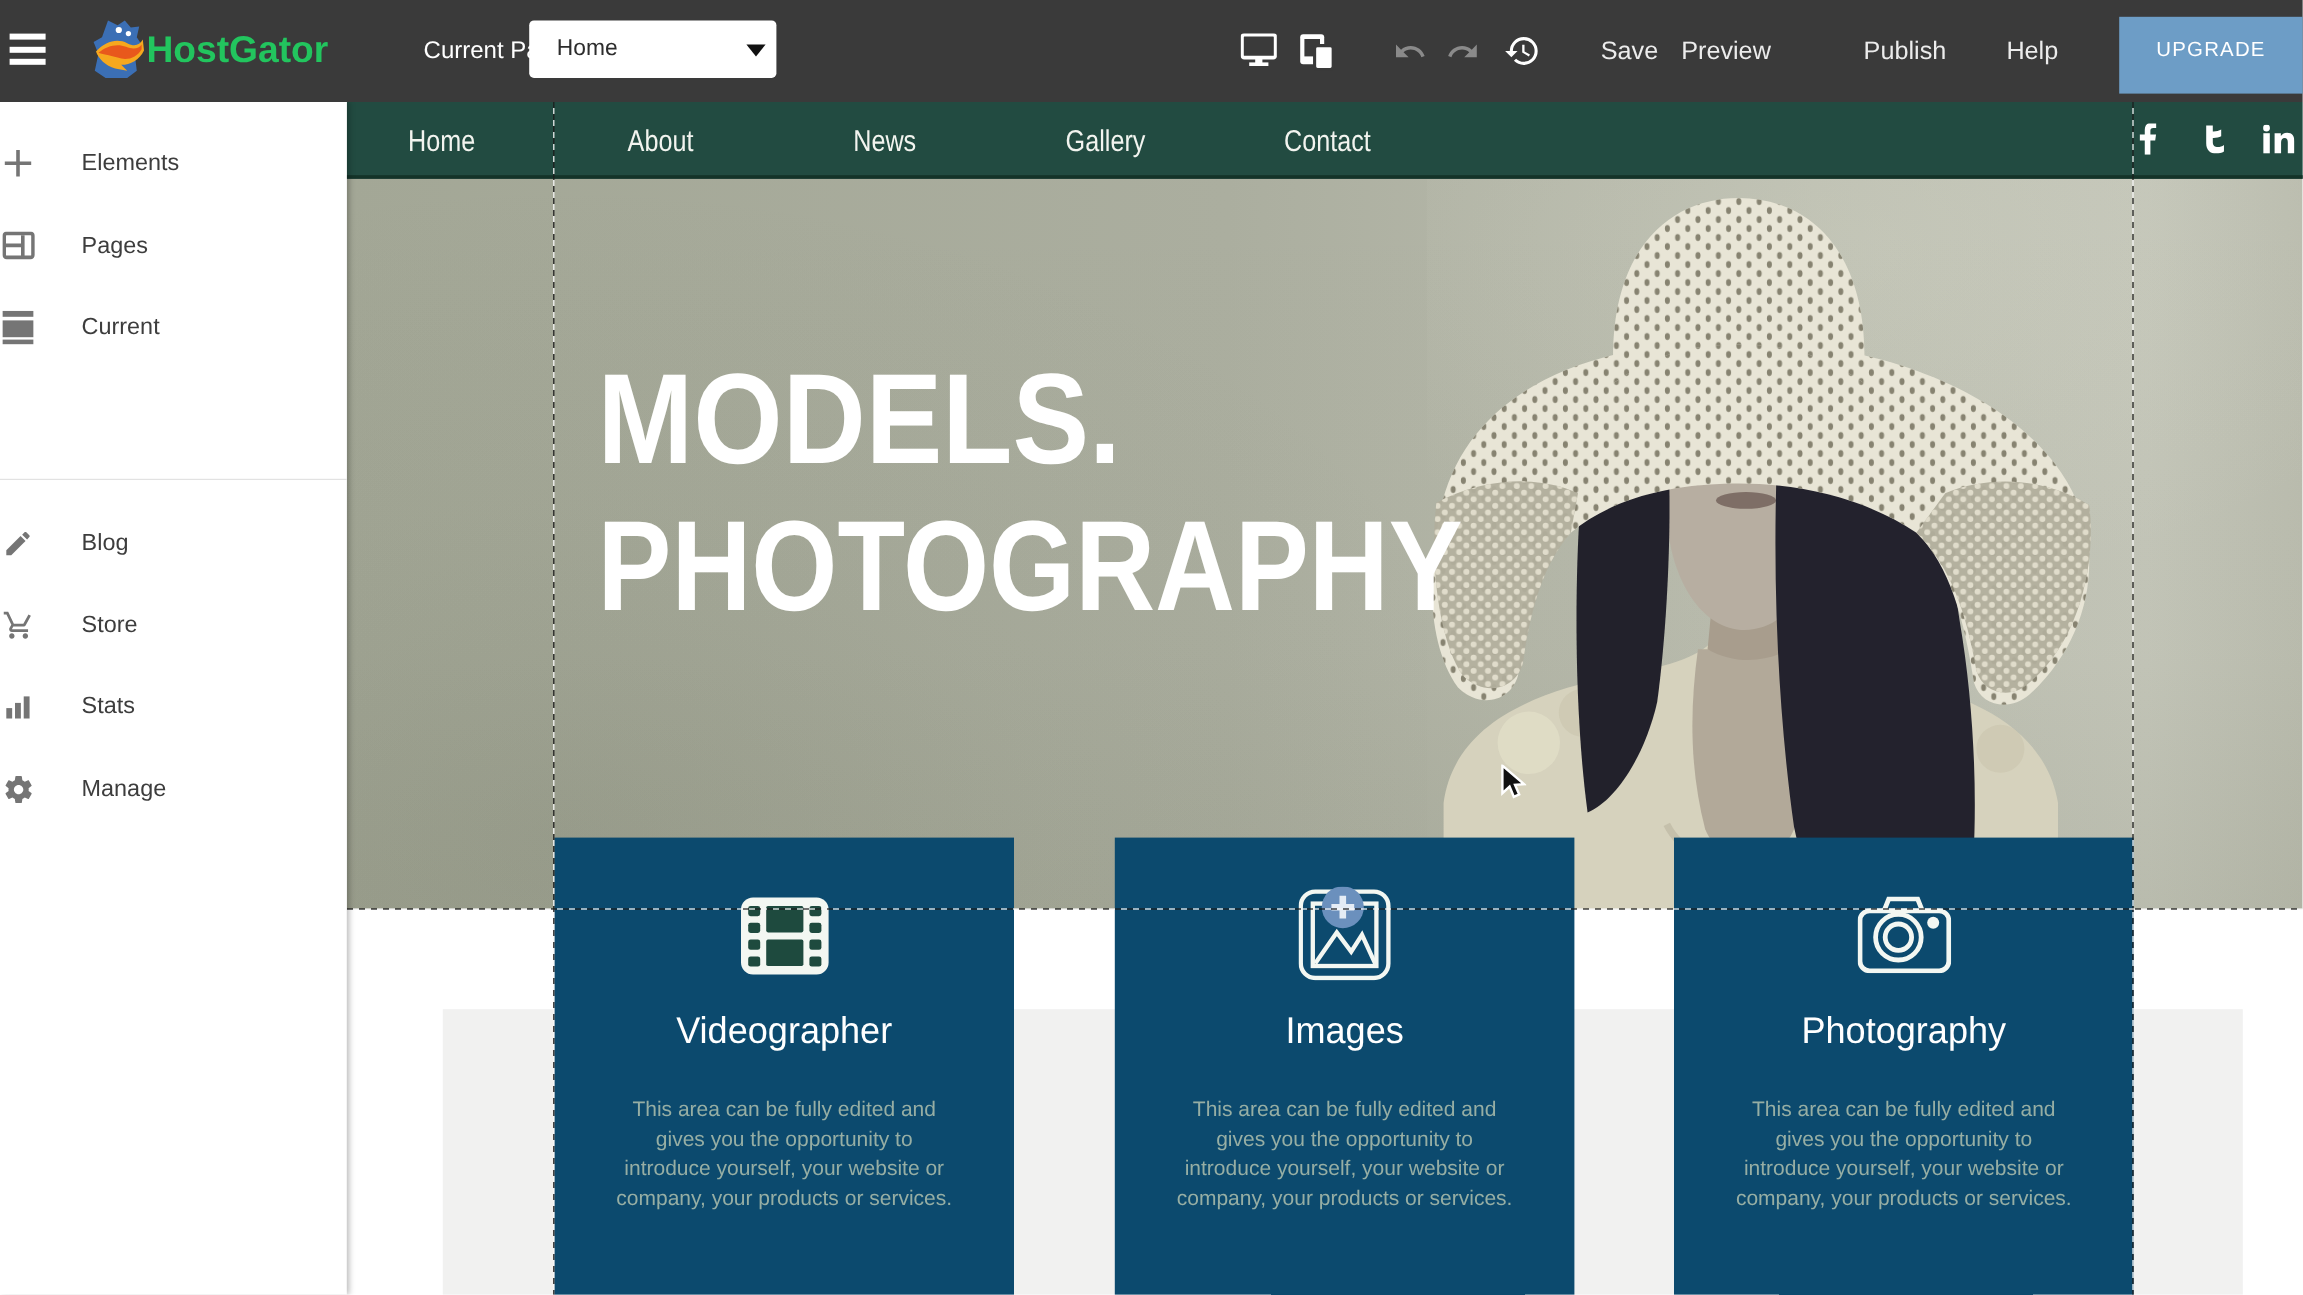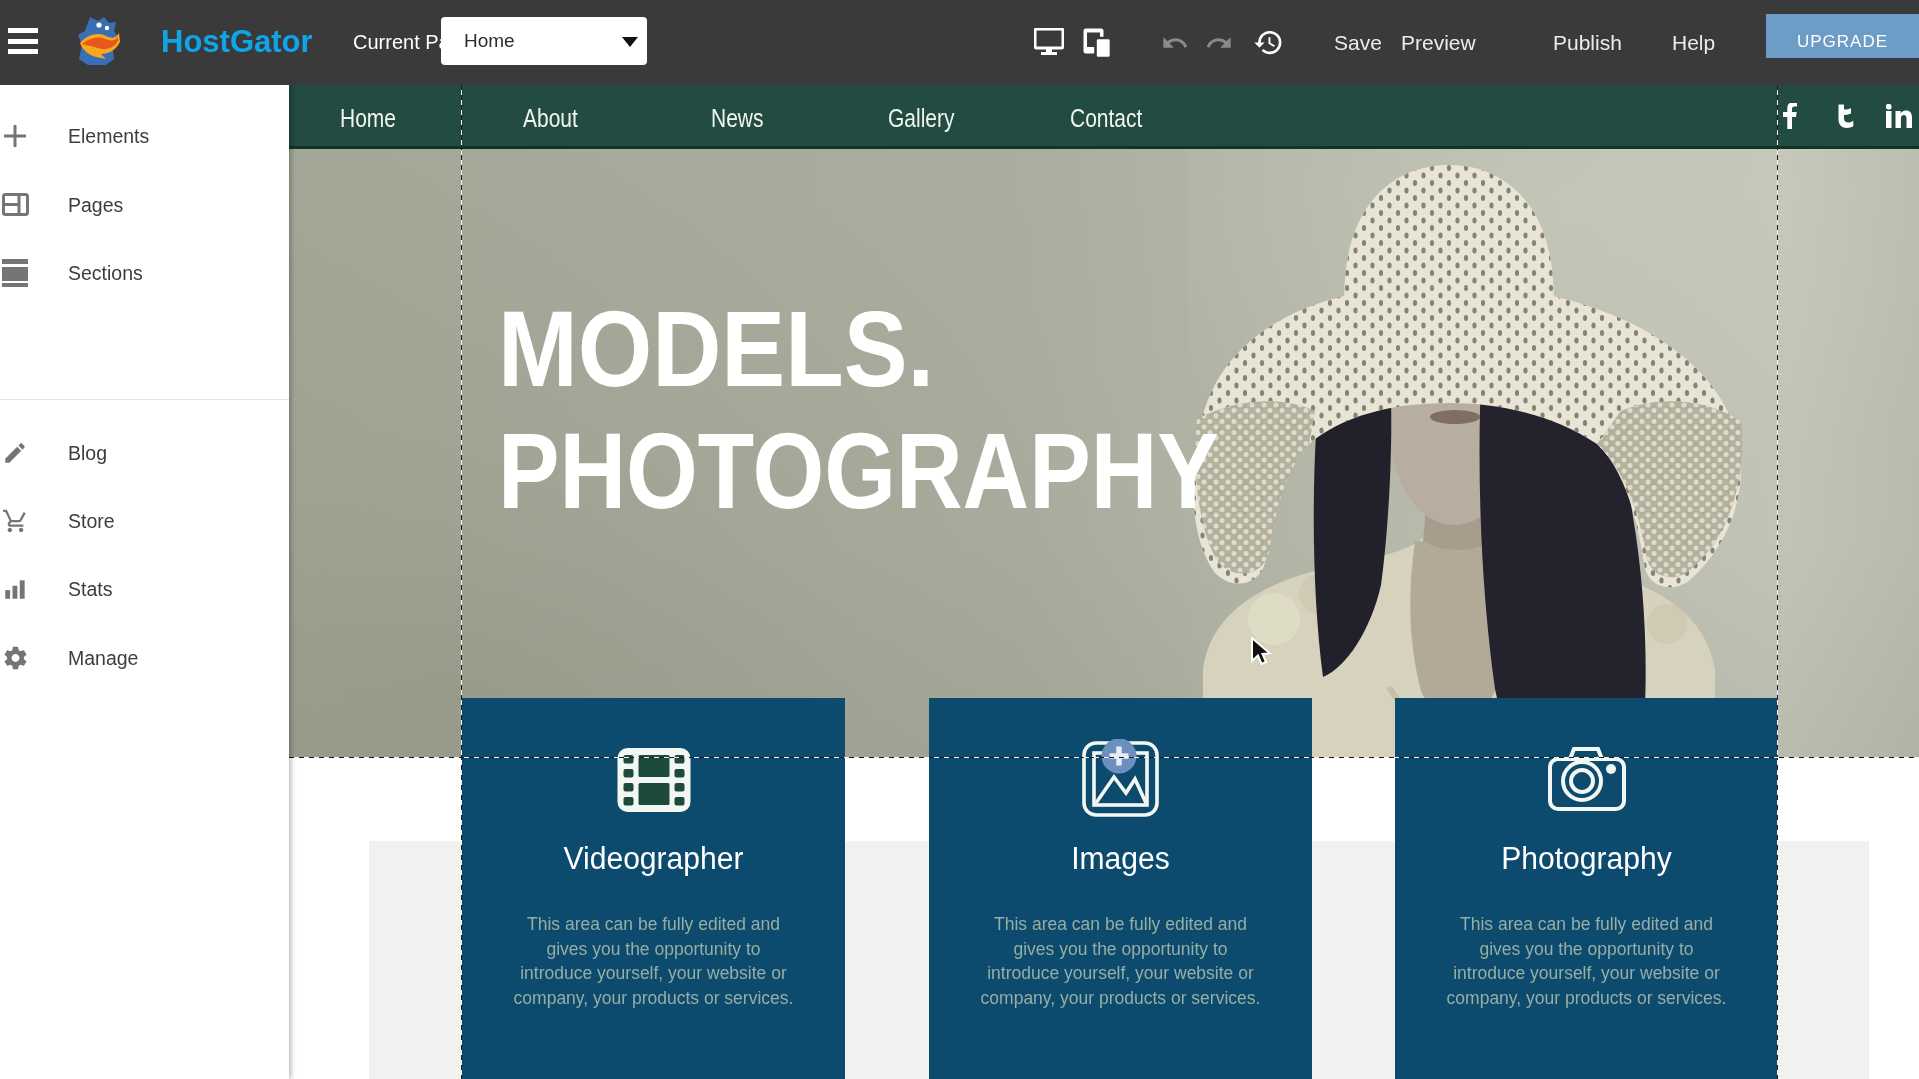"HostGator" .logo-txt { color: #0ea5e9 -> #22c55e; margin-left: 39px -> none }
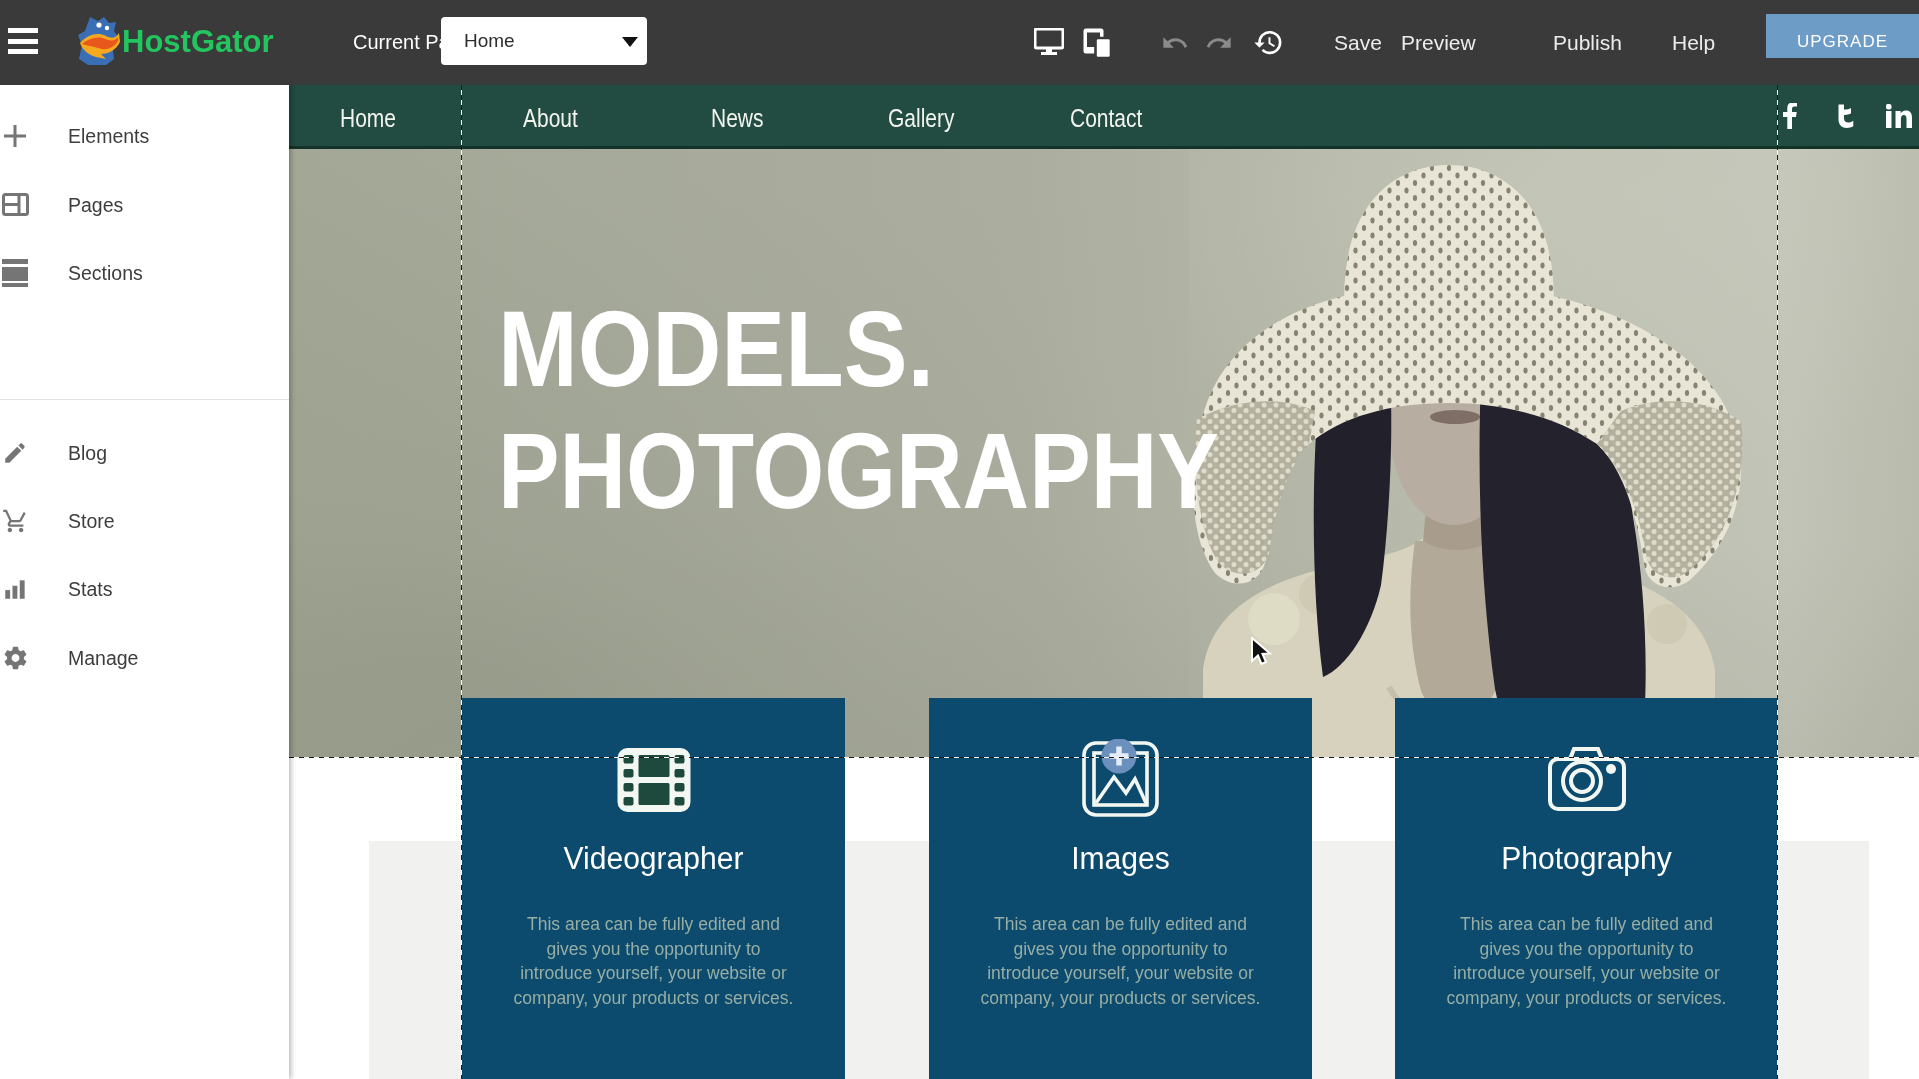"UPGRADE" .upgrade { height: 44px -> 64px }
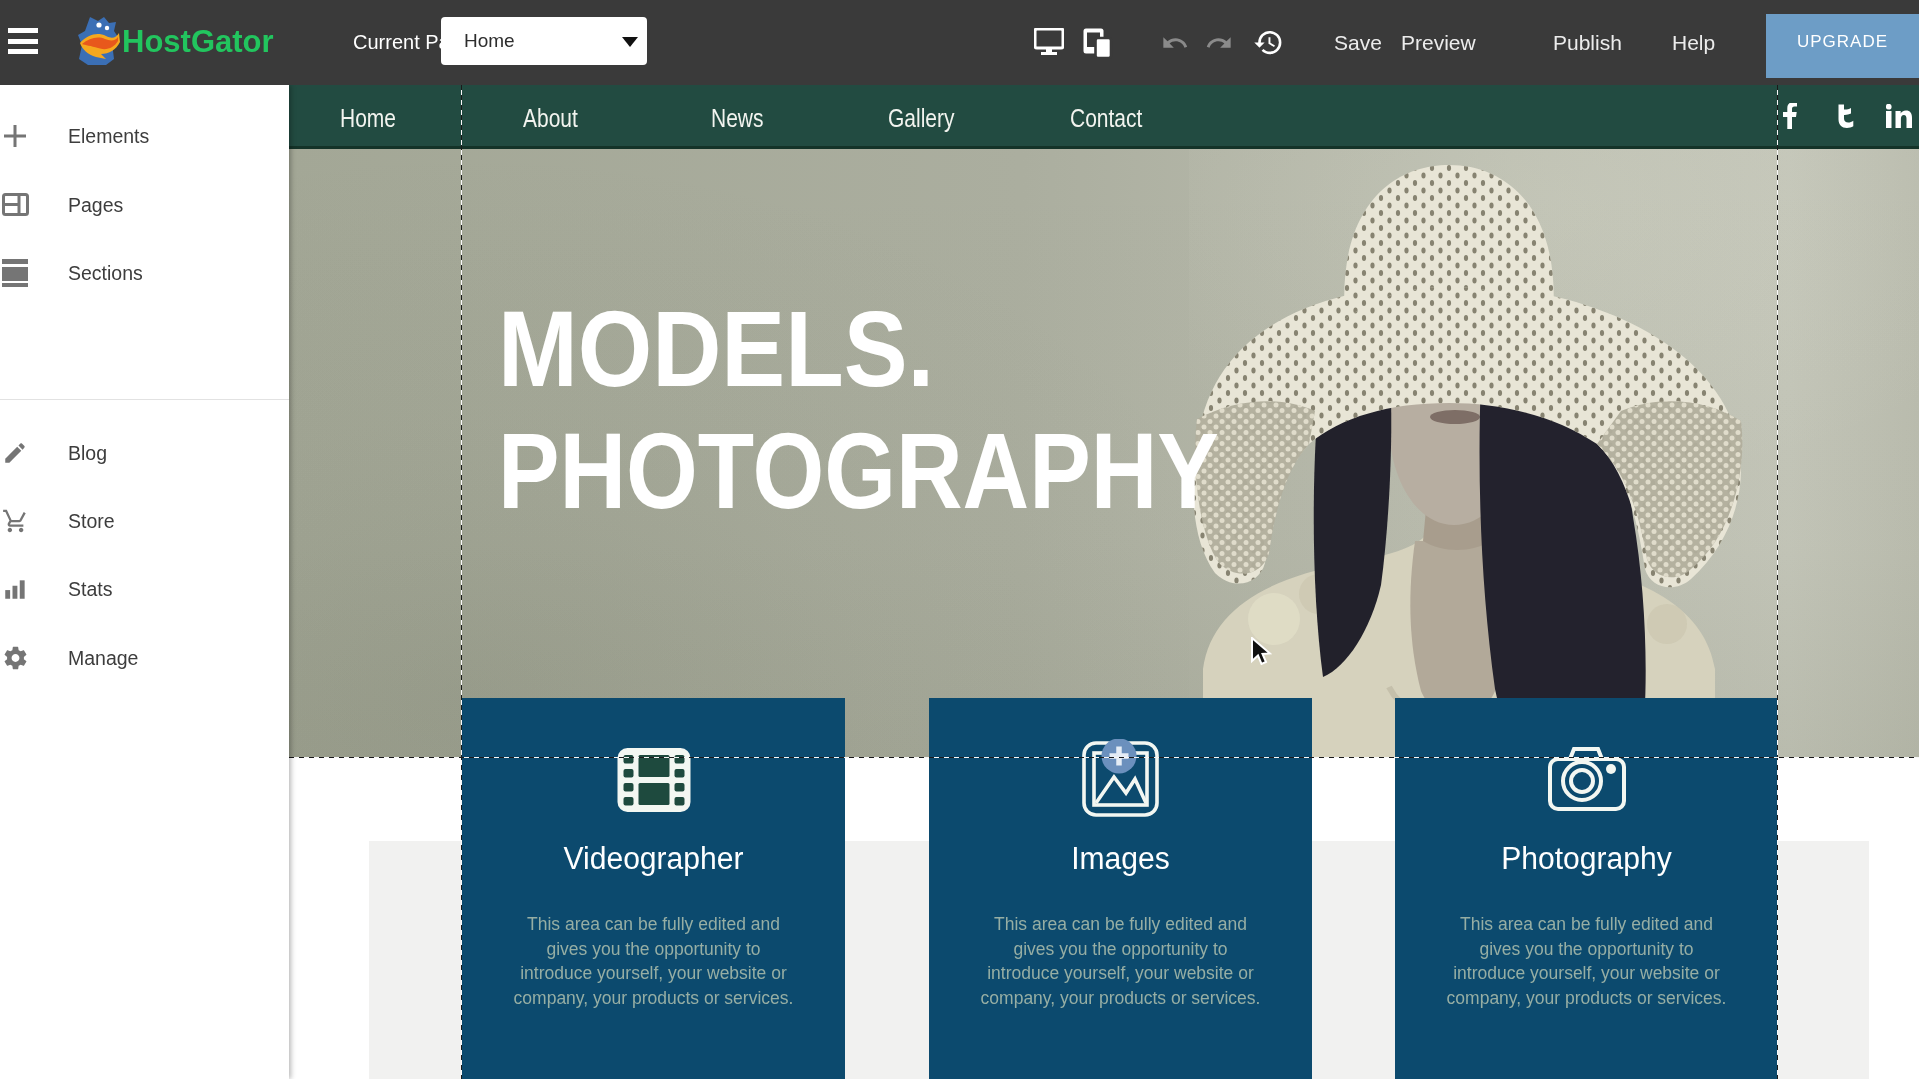"Sections" div.lbl { text: Sections -> Current }
